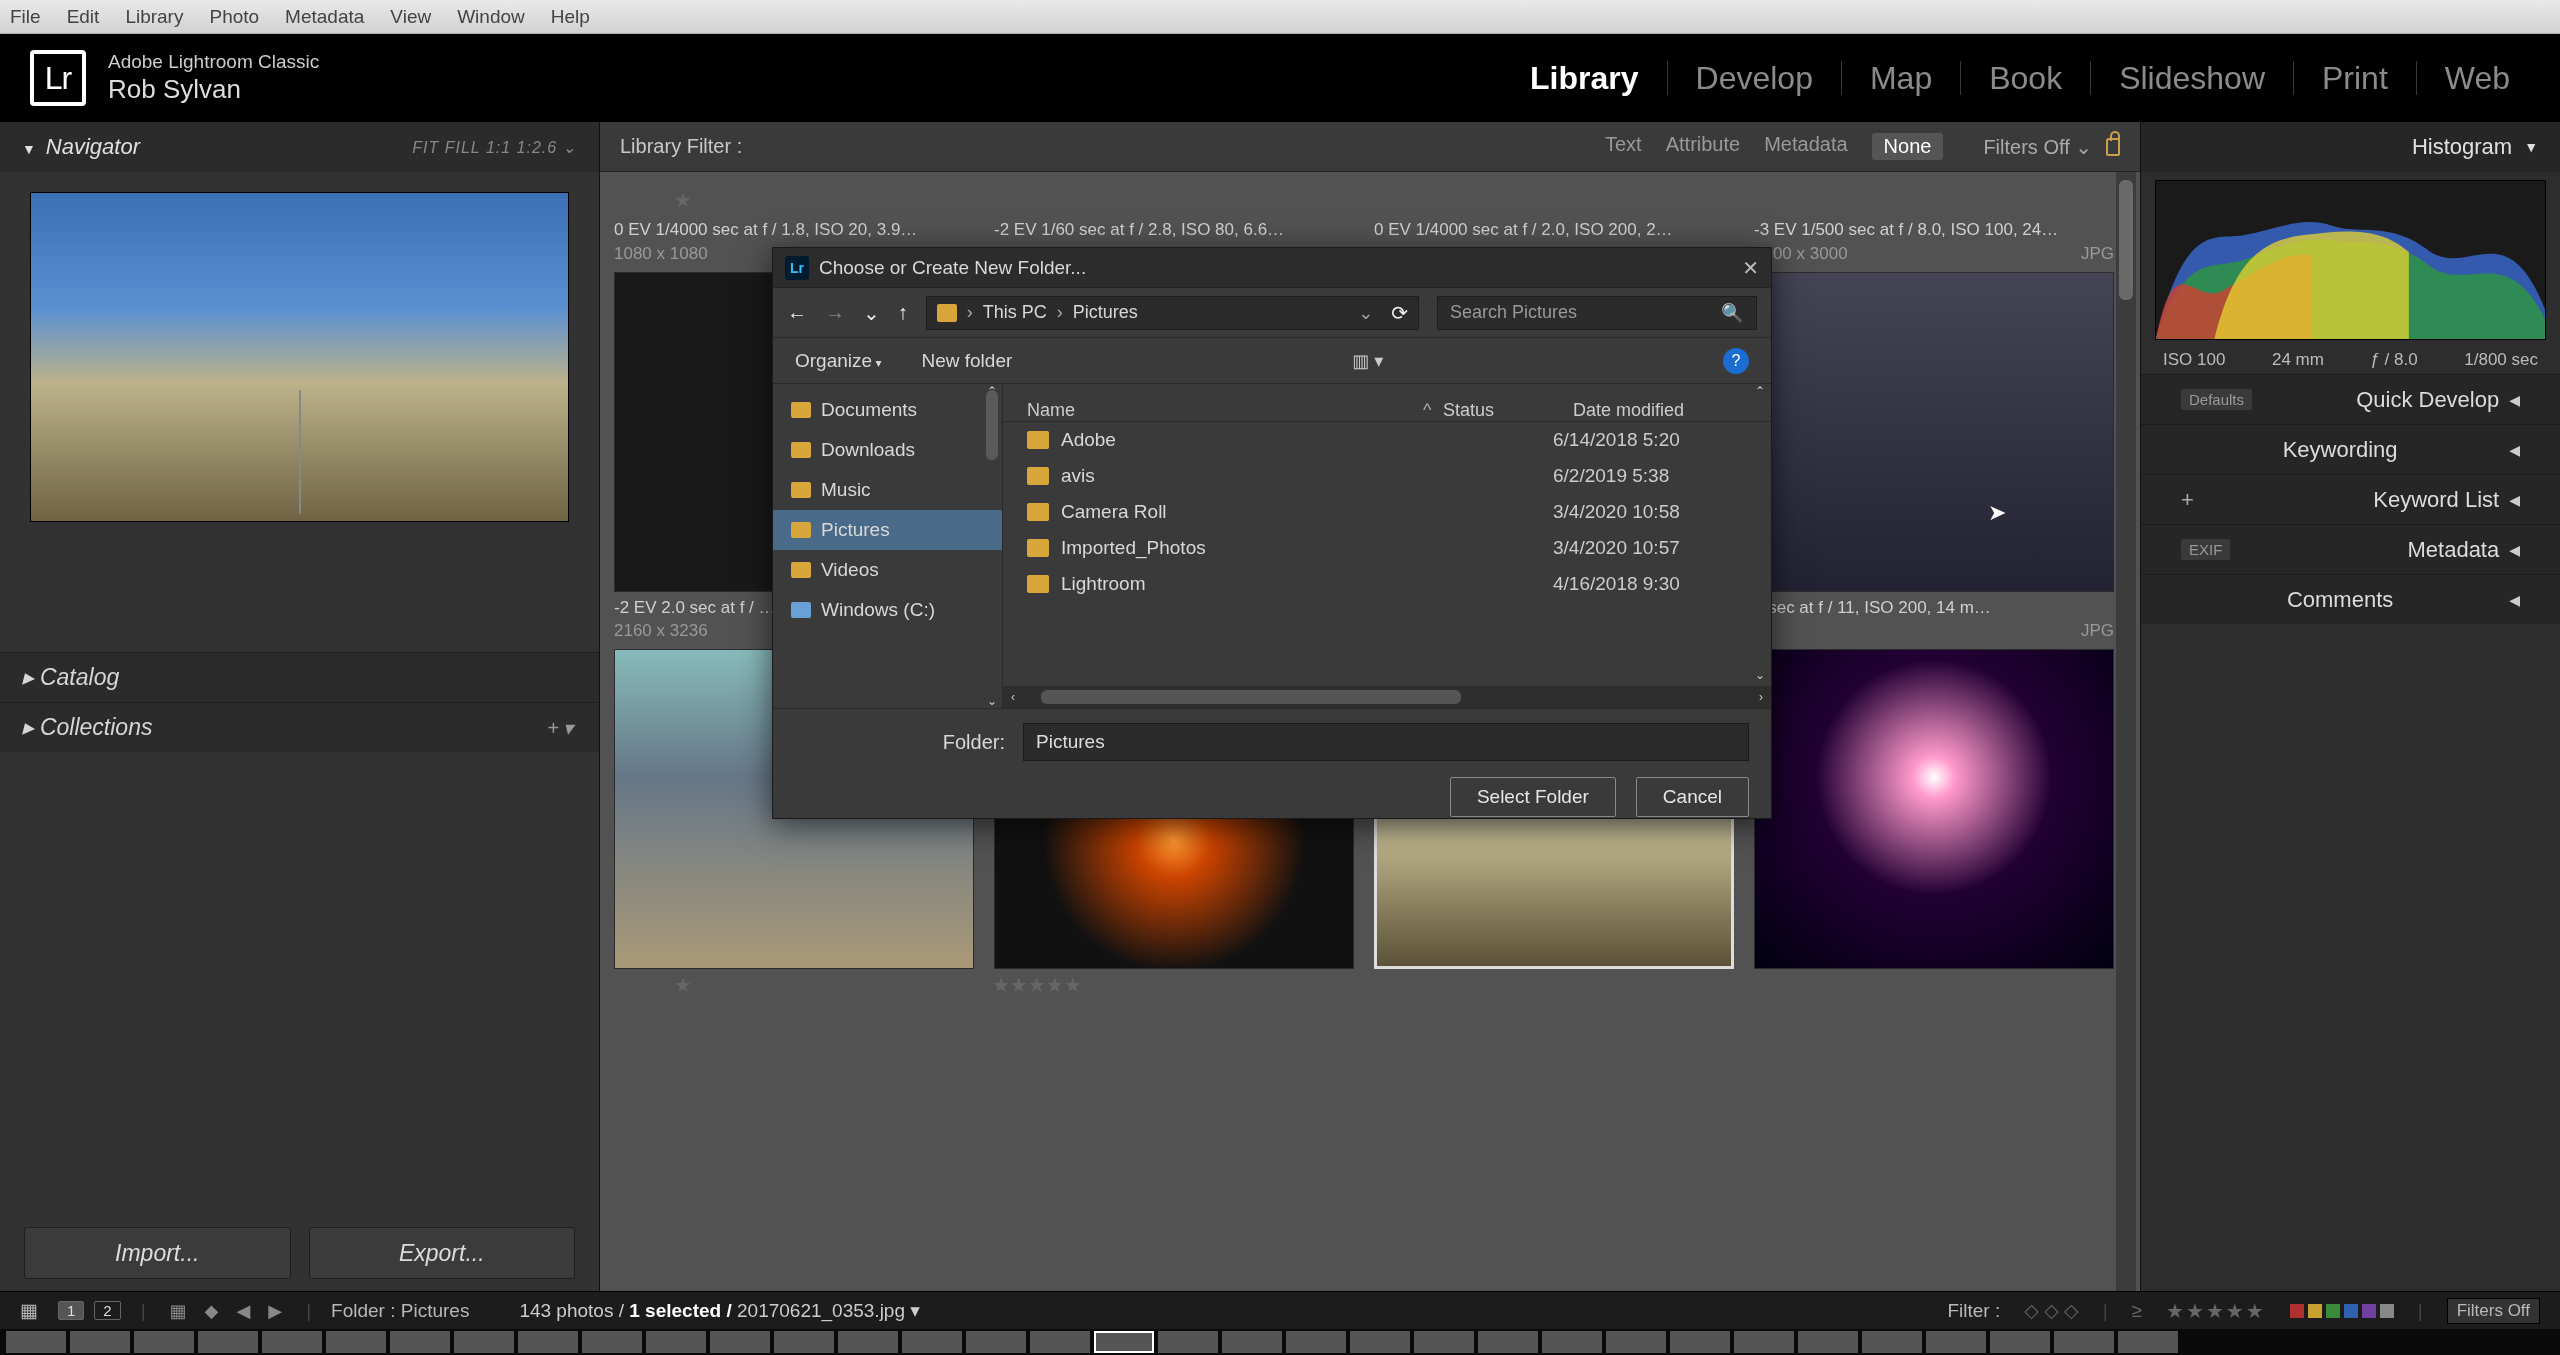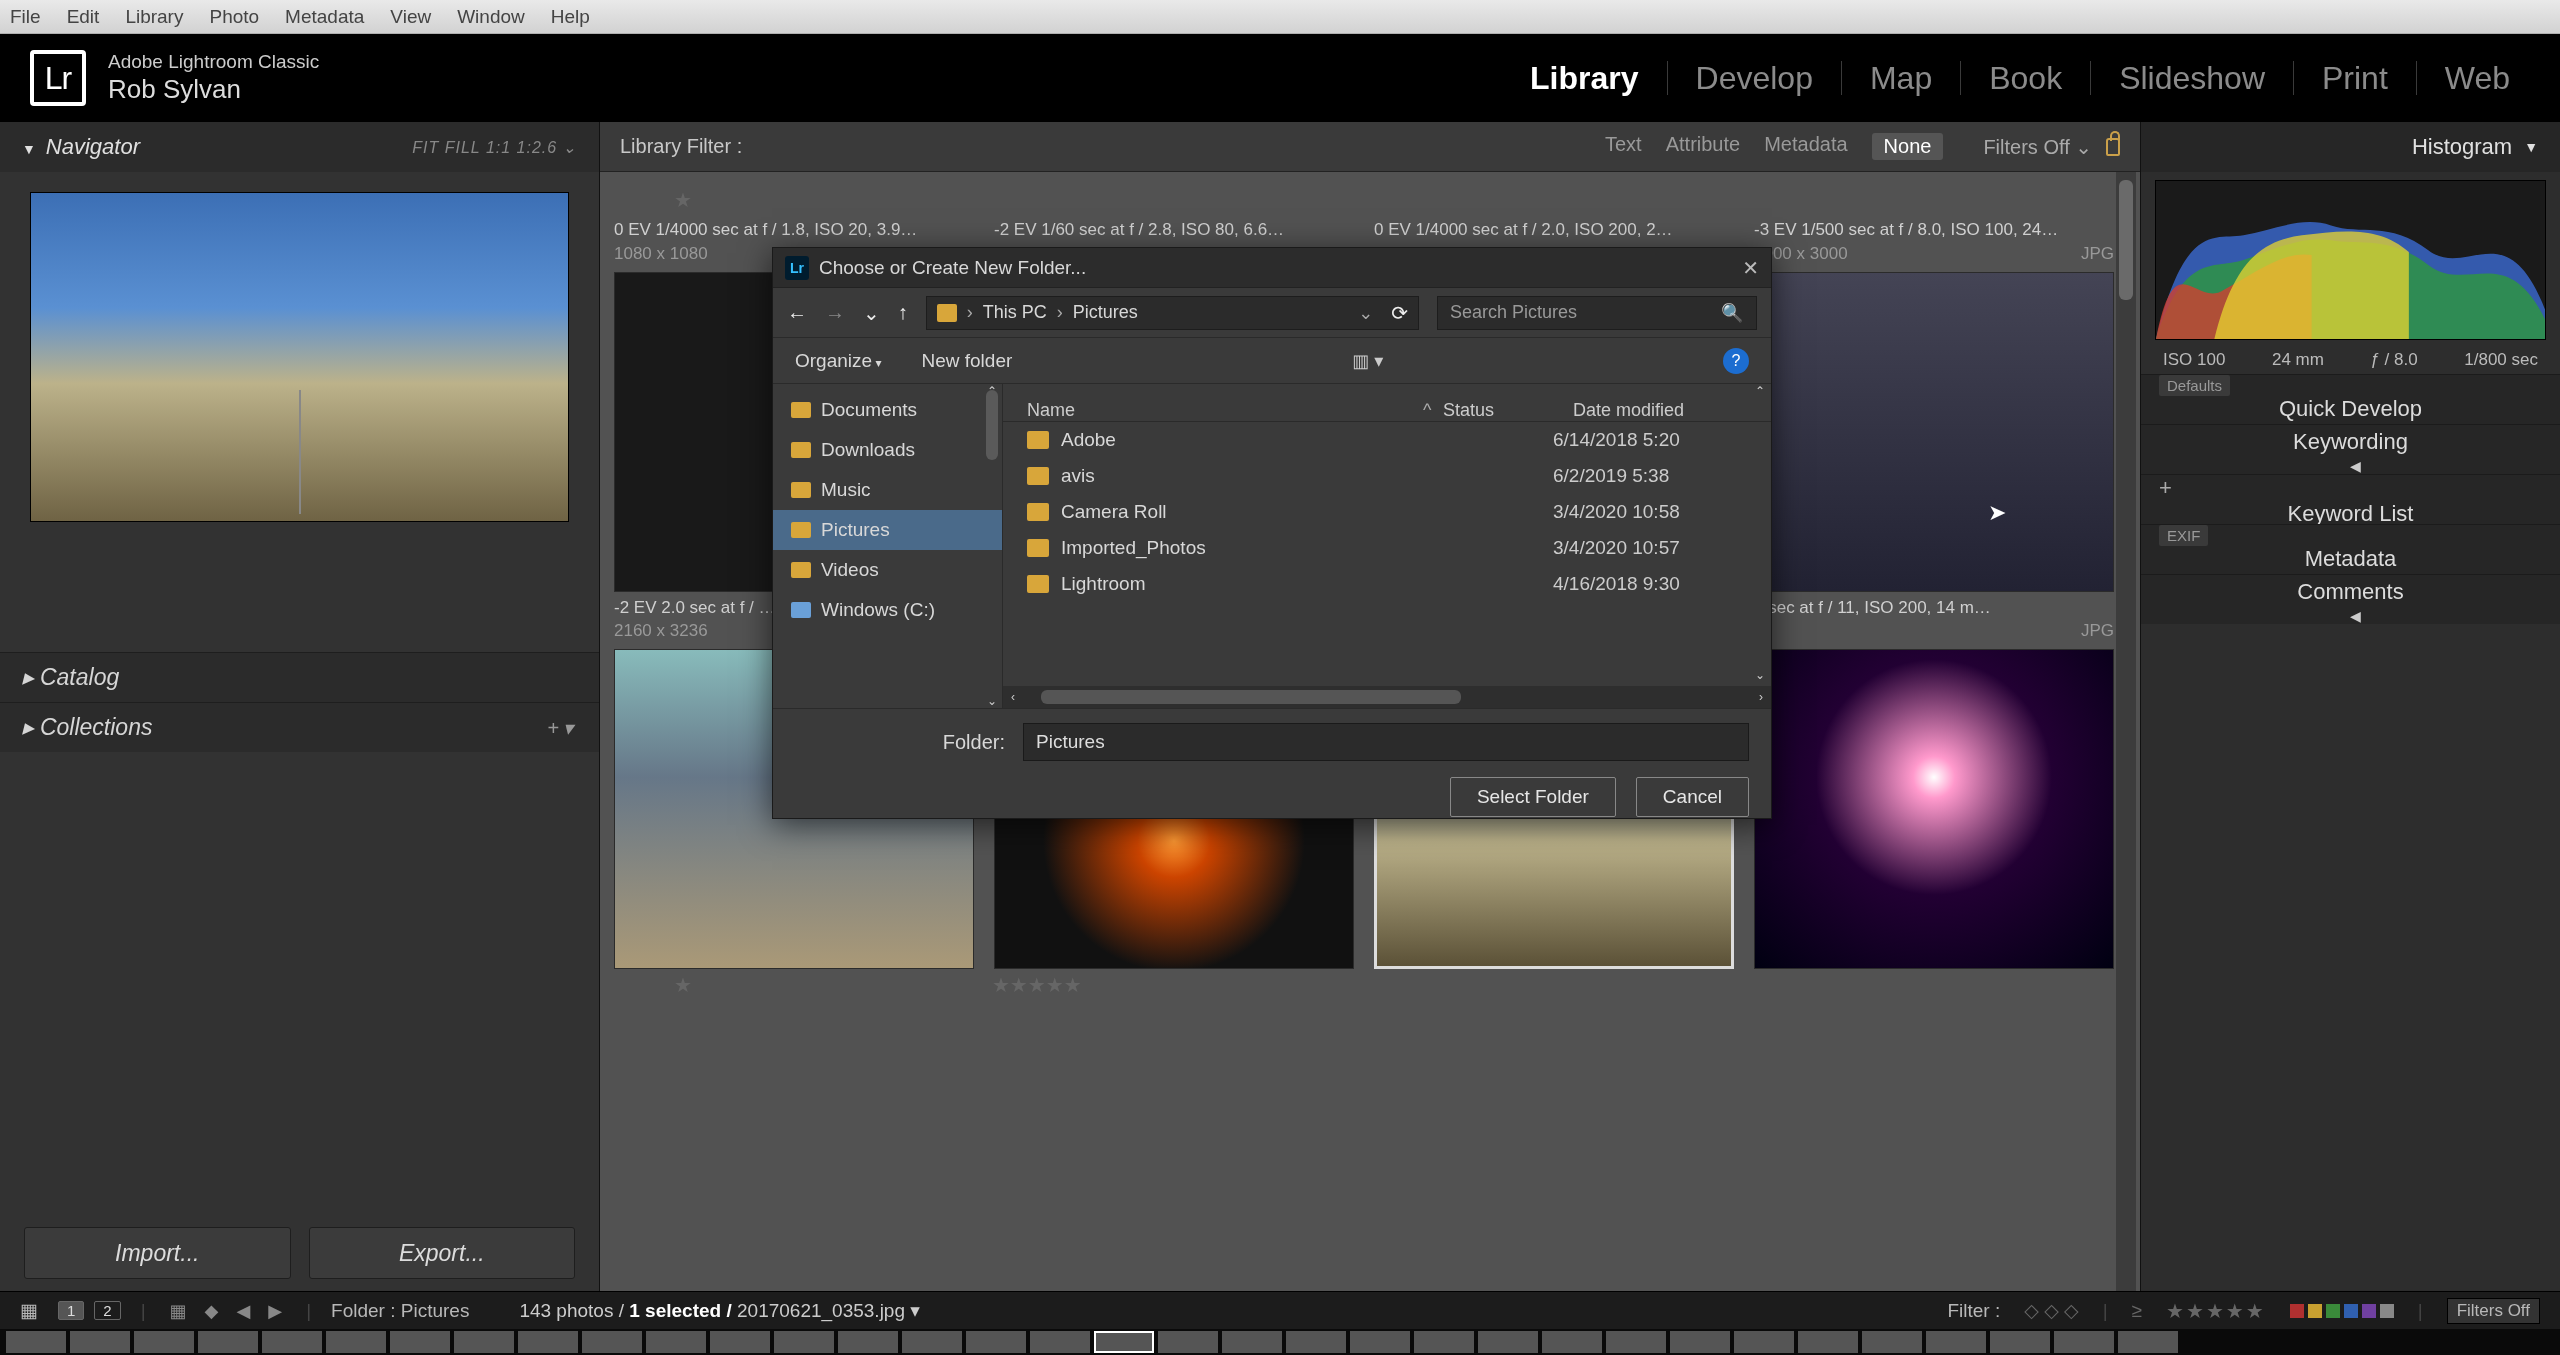"Defaults" .rp-row { flex-direction: column -> none; padding: 0 18px -> 0 40px }
